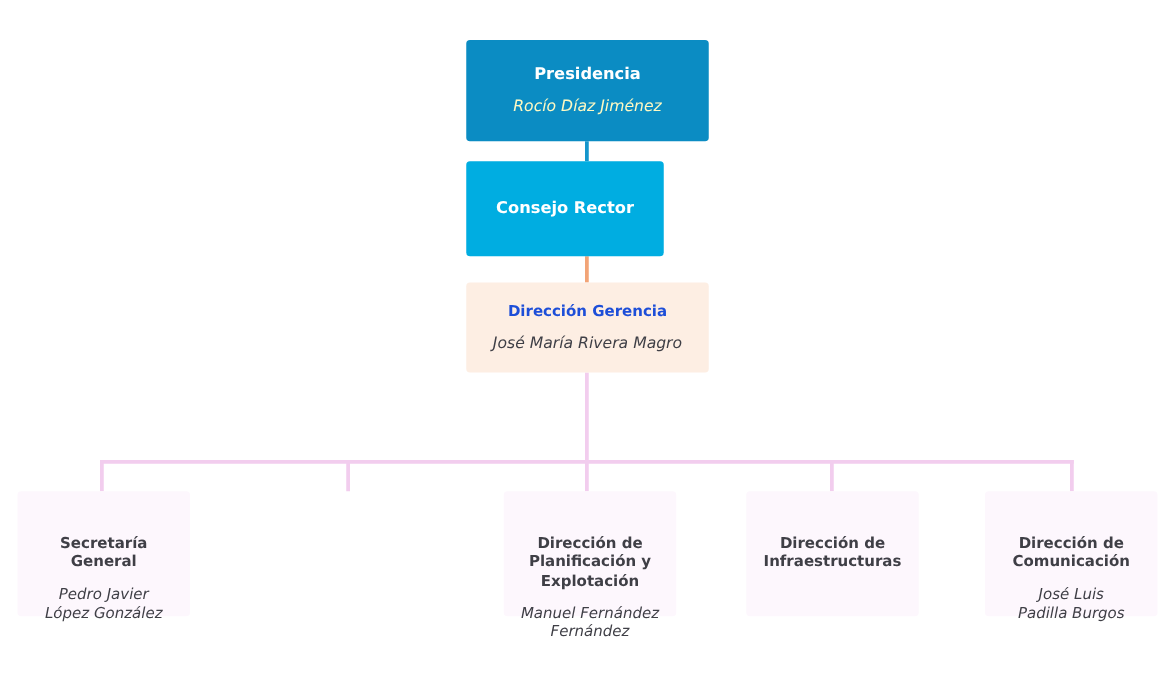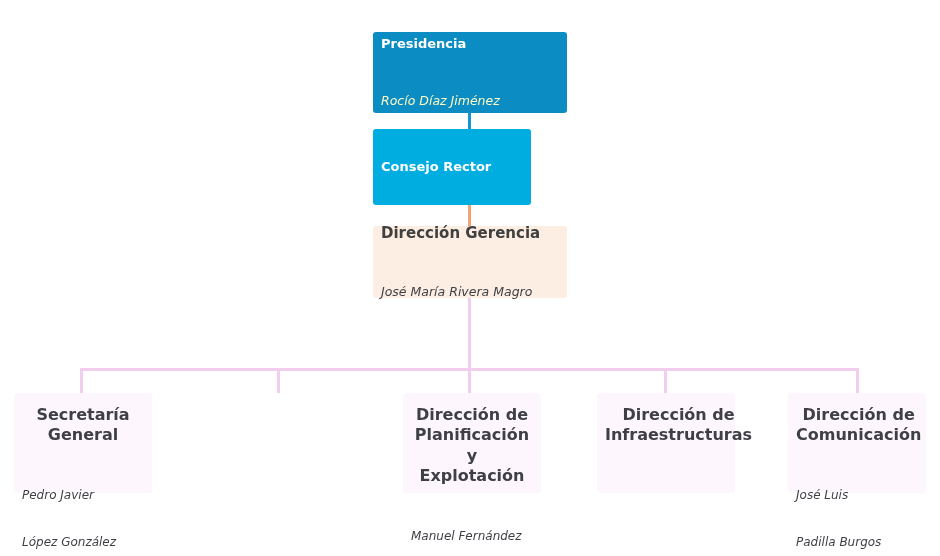"Presidencia" .node { align-items: flex-start -> center; gap: 32px -> none }
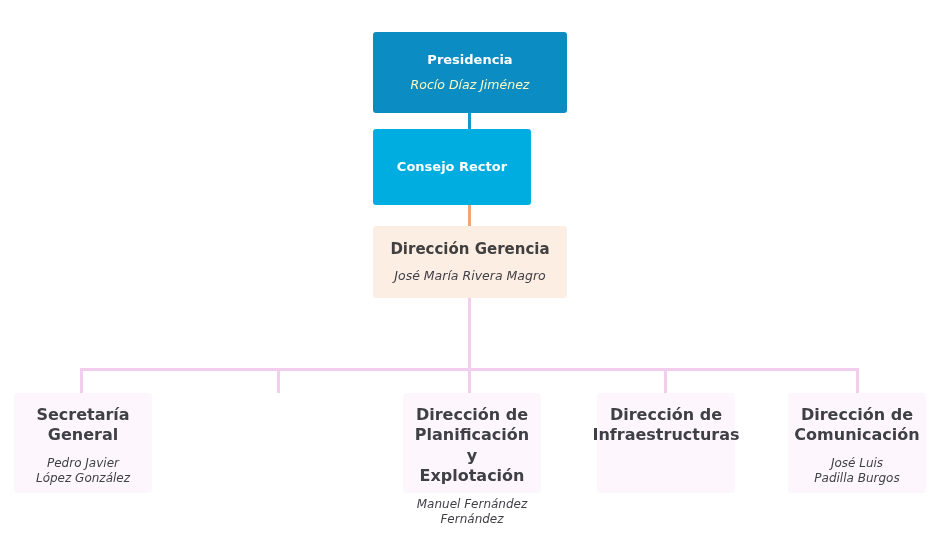"Dirección Gerencia" .node-gerencia .title { color: #404040 -> #1d4ed8; font-size: 15px -> 12px }
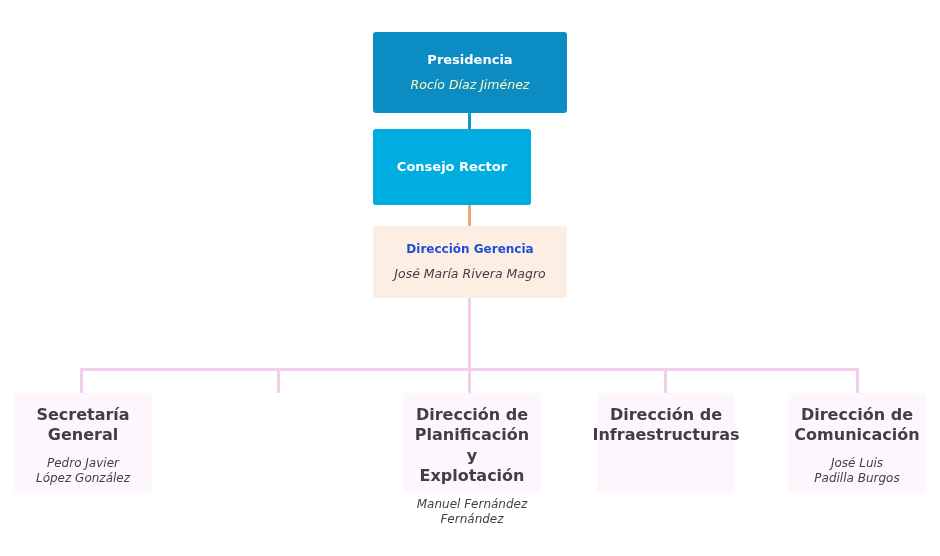"Secretaría General" .node-unit .title { font-size: 16px -> 12px; margin-top: none -> 22px }
